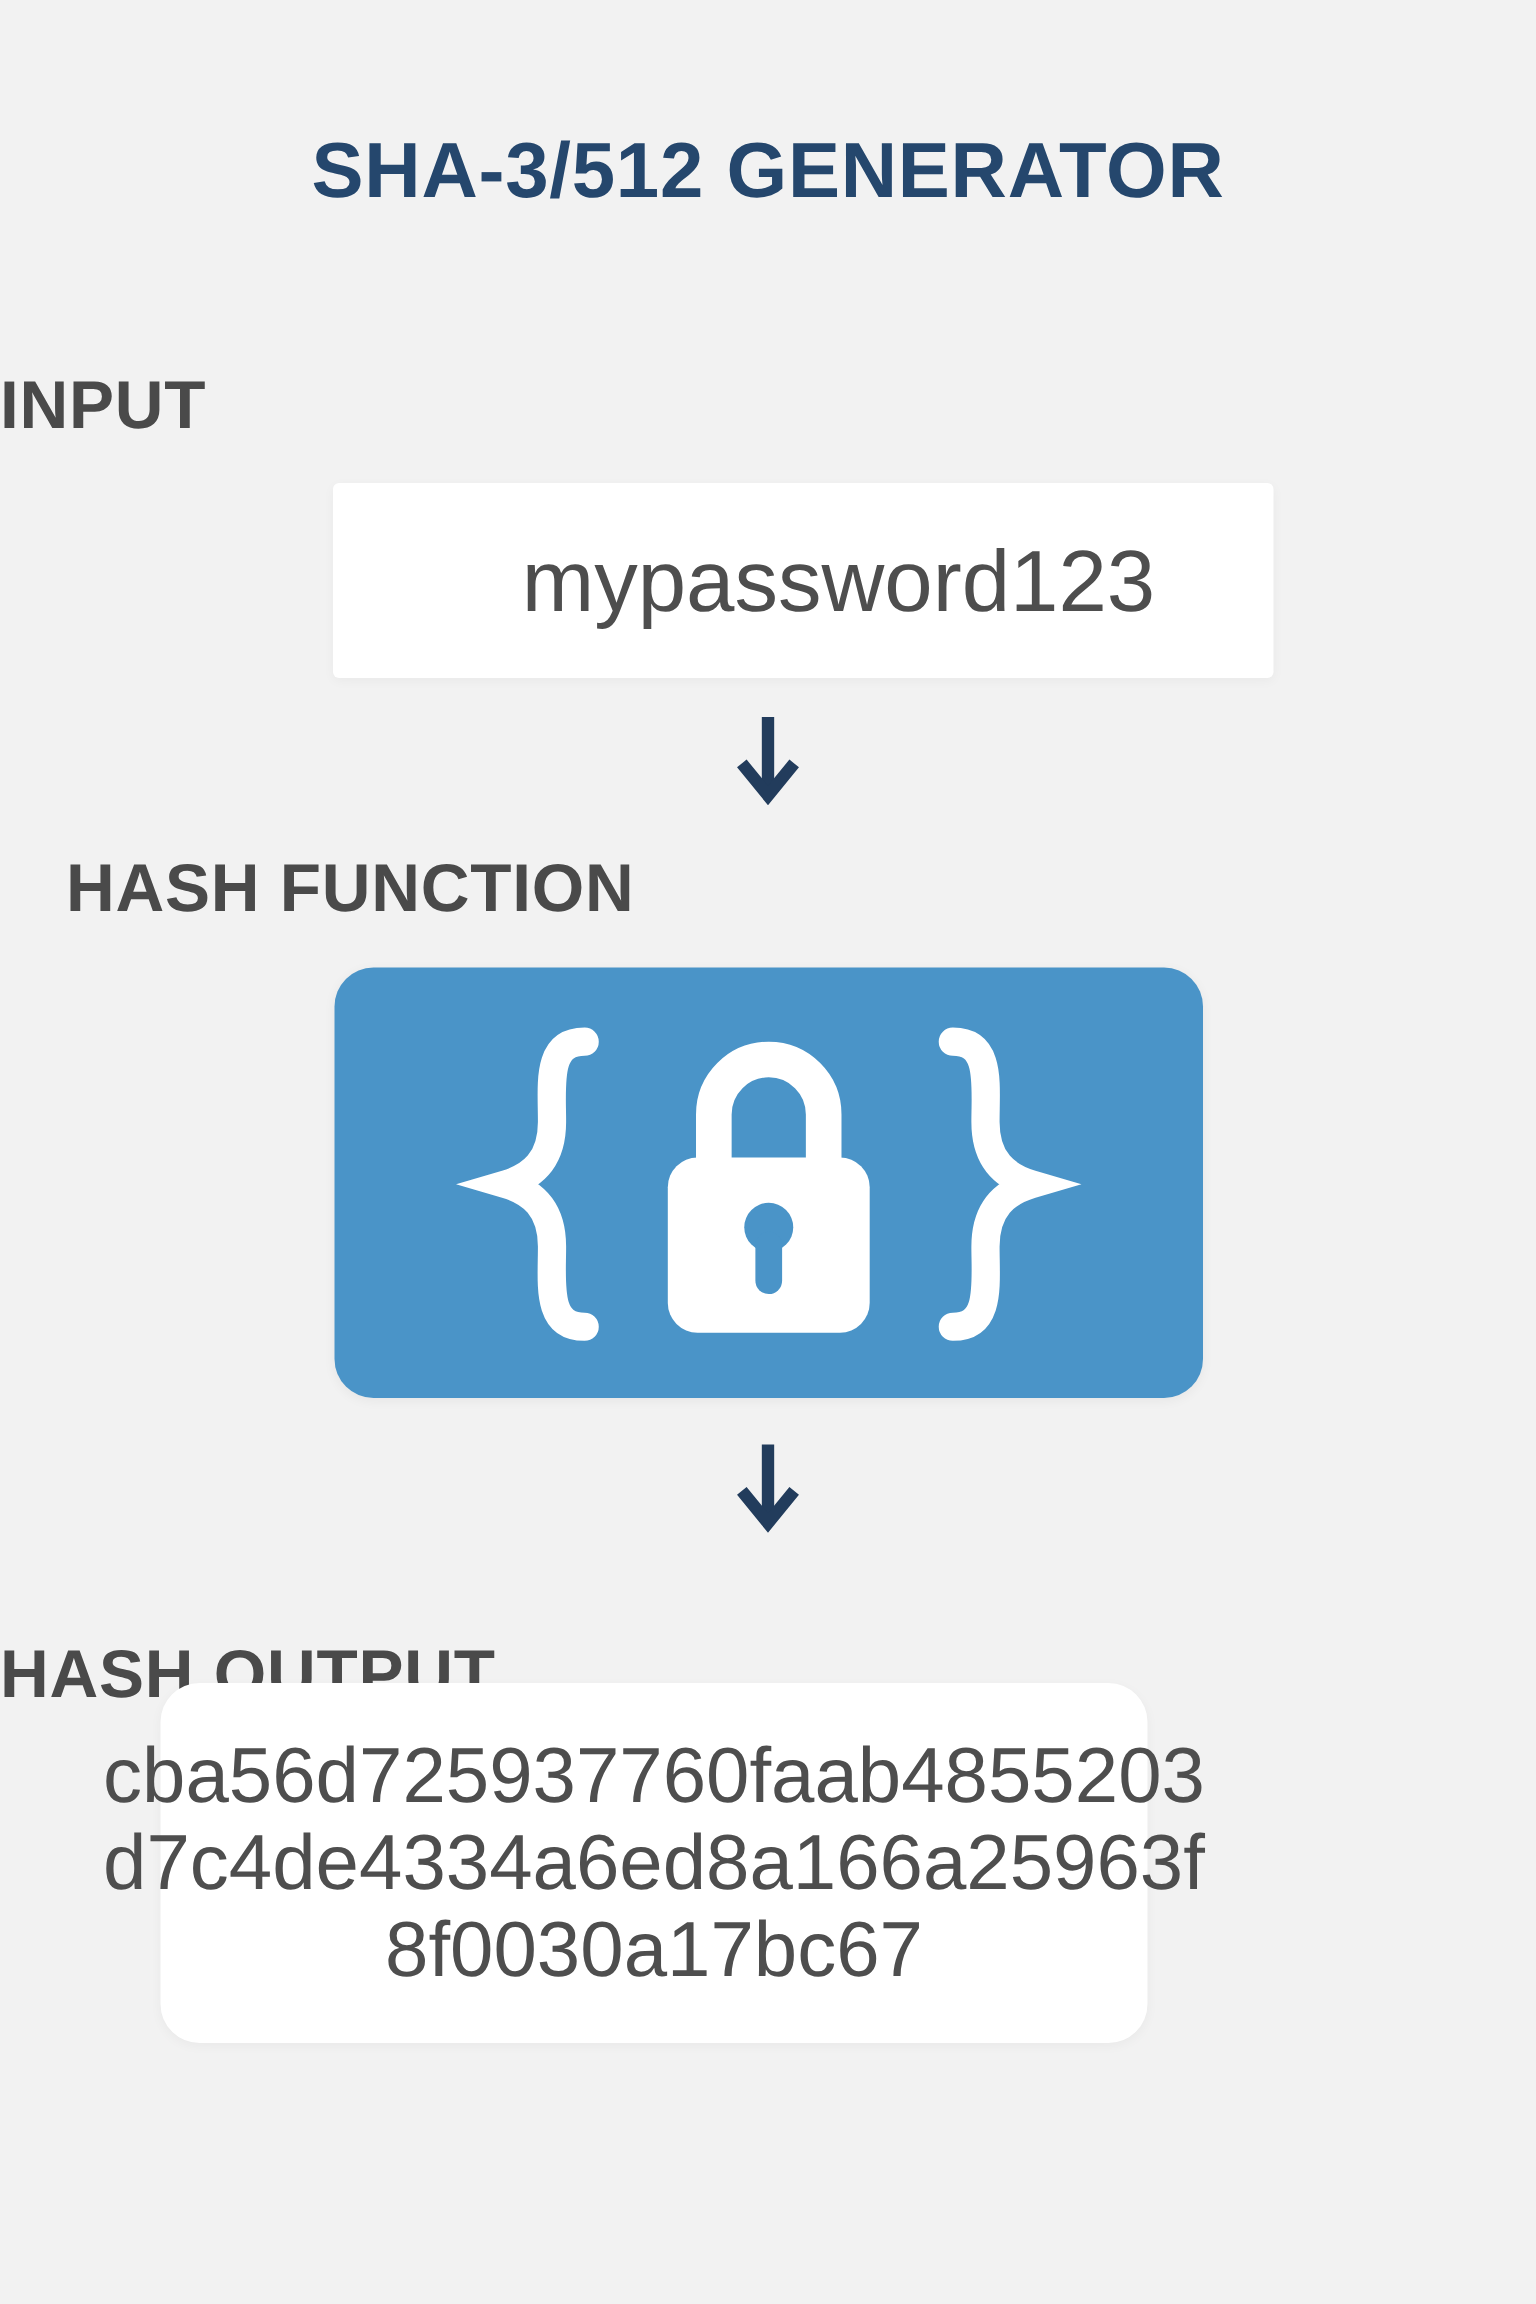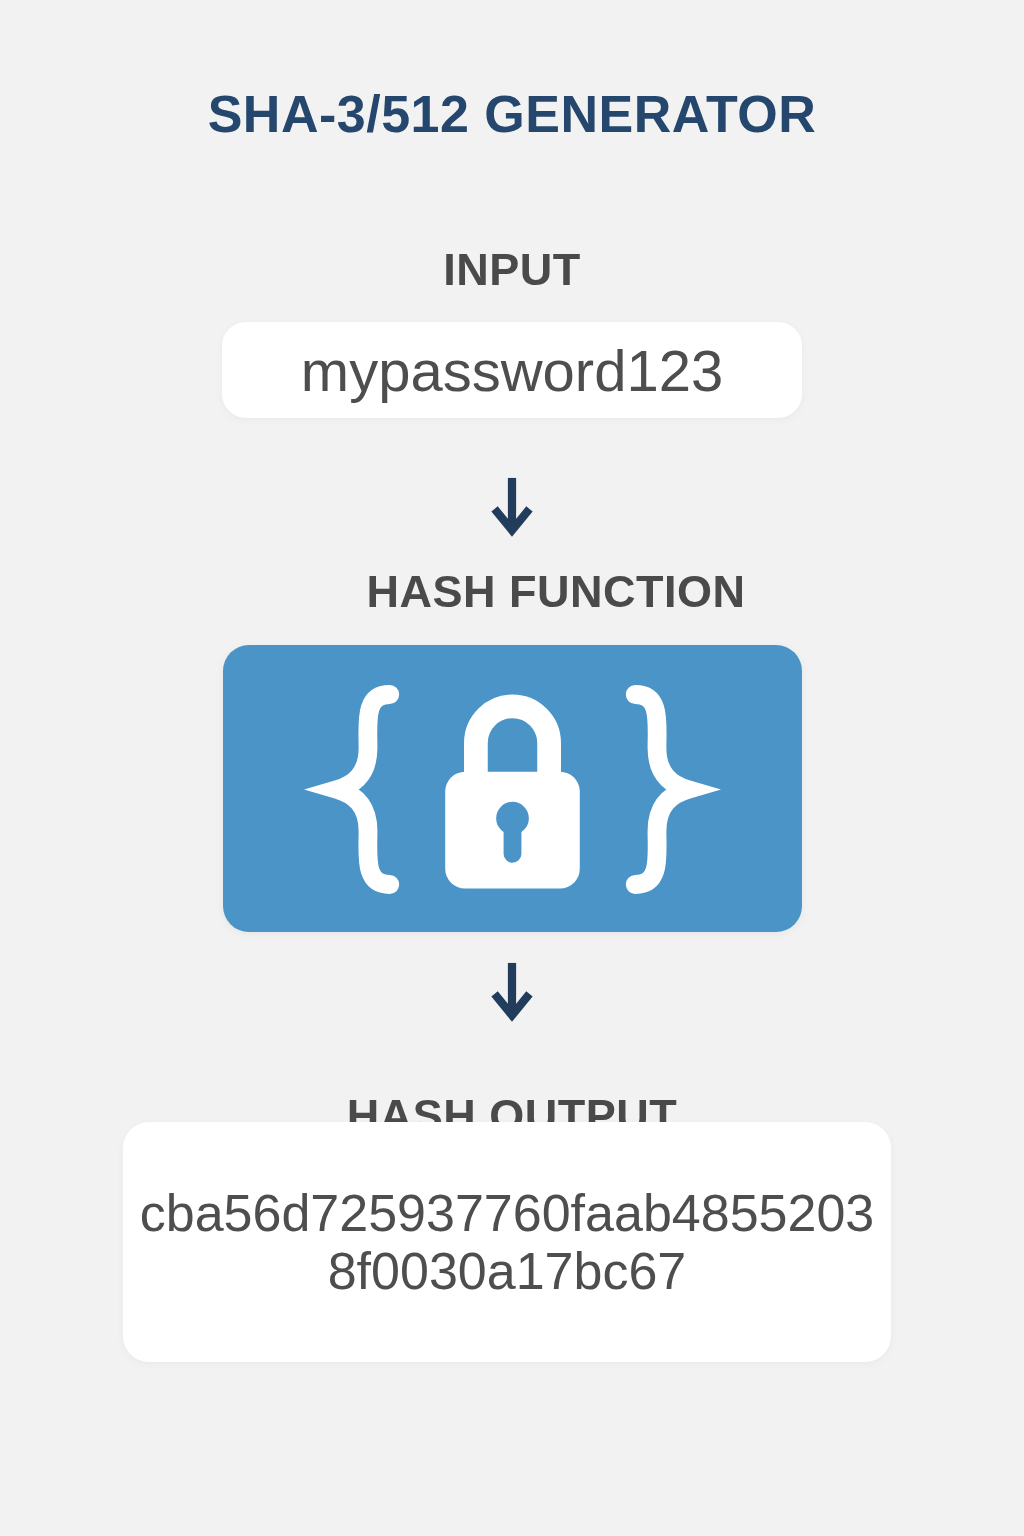"INPUT" .step-label { text-align: center -> left }
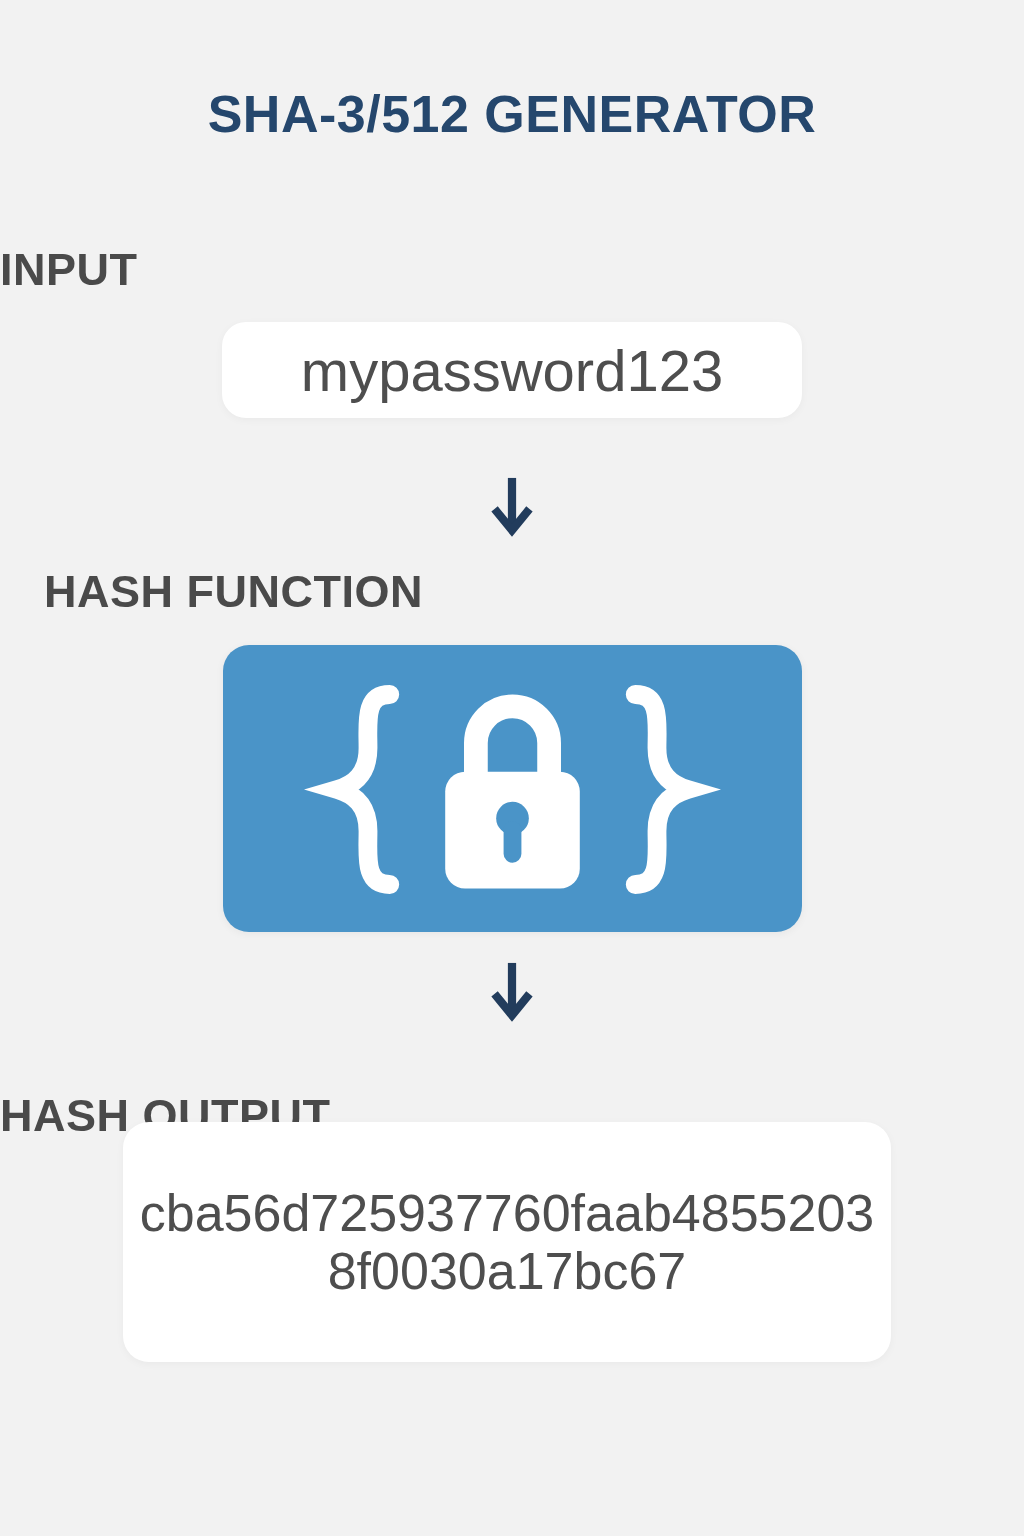"mypassword123" .input-card { border-radius: 24px -> 4px; height: 96px -> 130px; padding-left: none -> 47px }
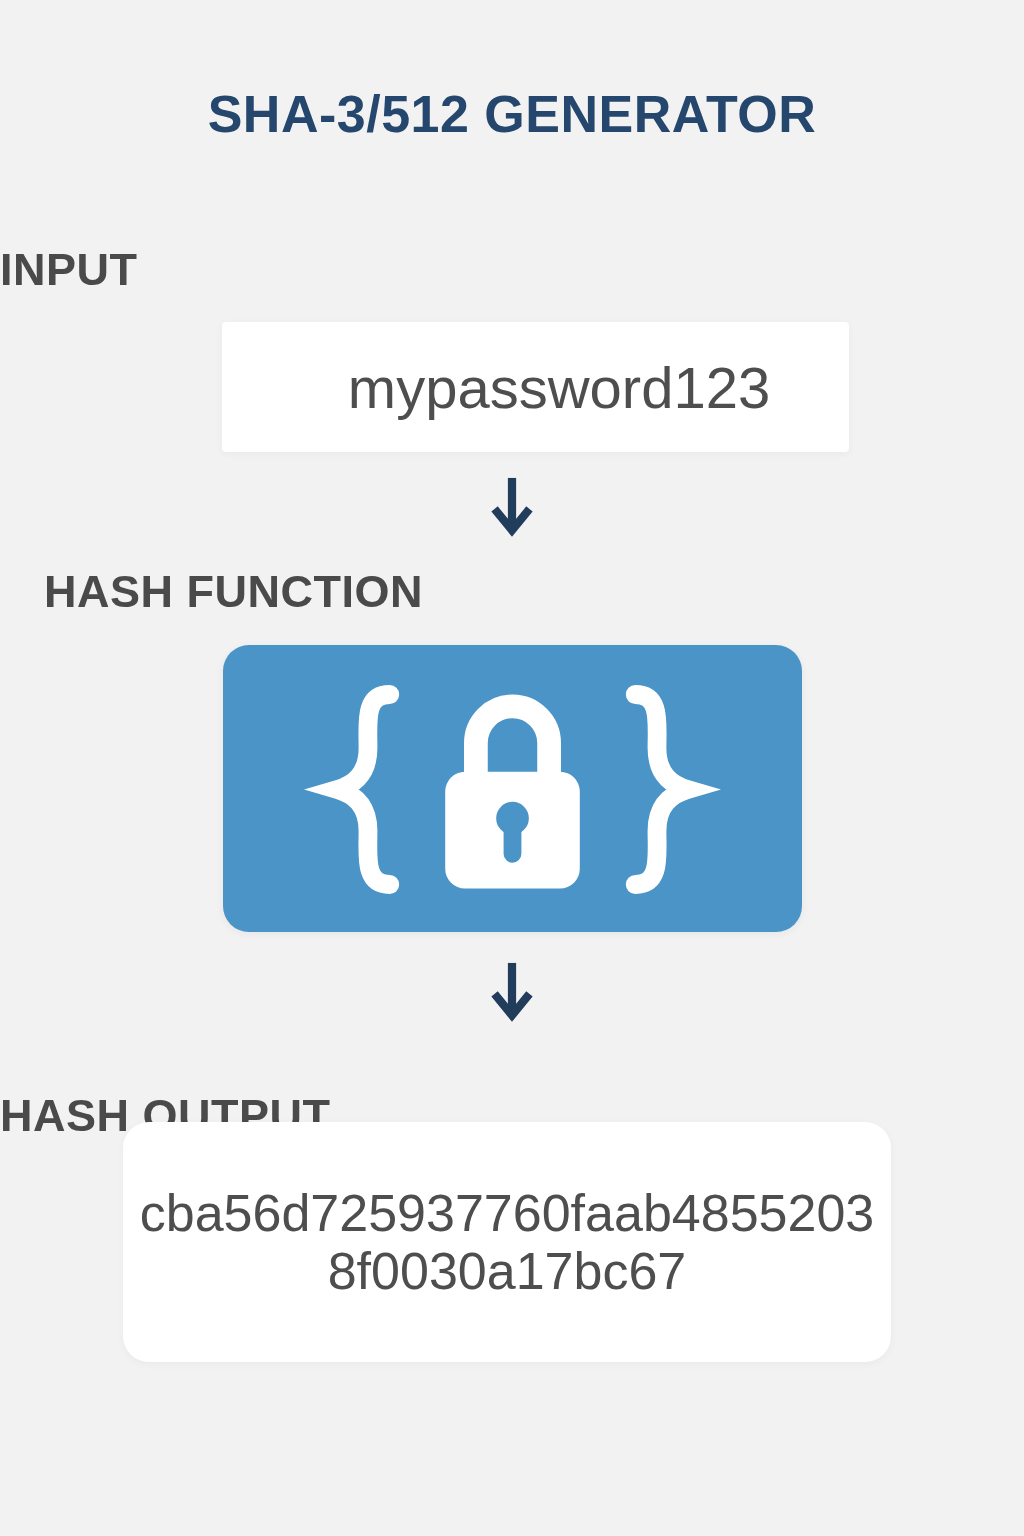"cba56d725937760faab4855203" .output-card { left: 123px -> 107px; width: 768px -> 658px }
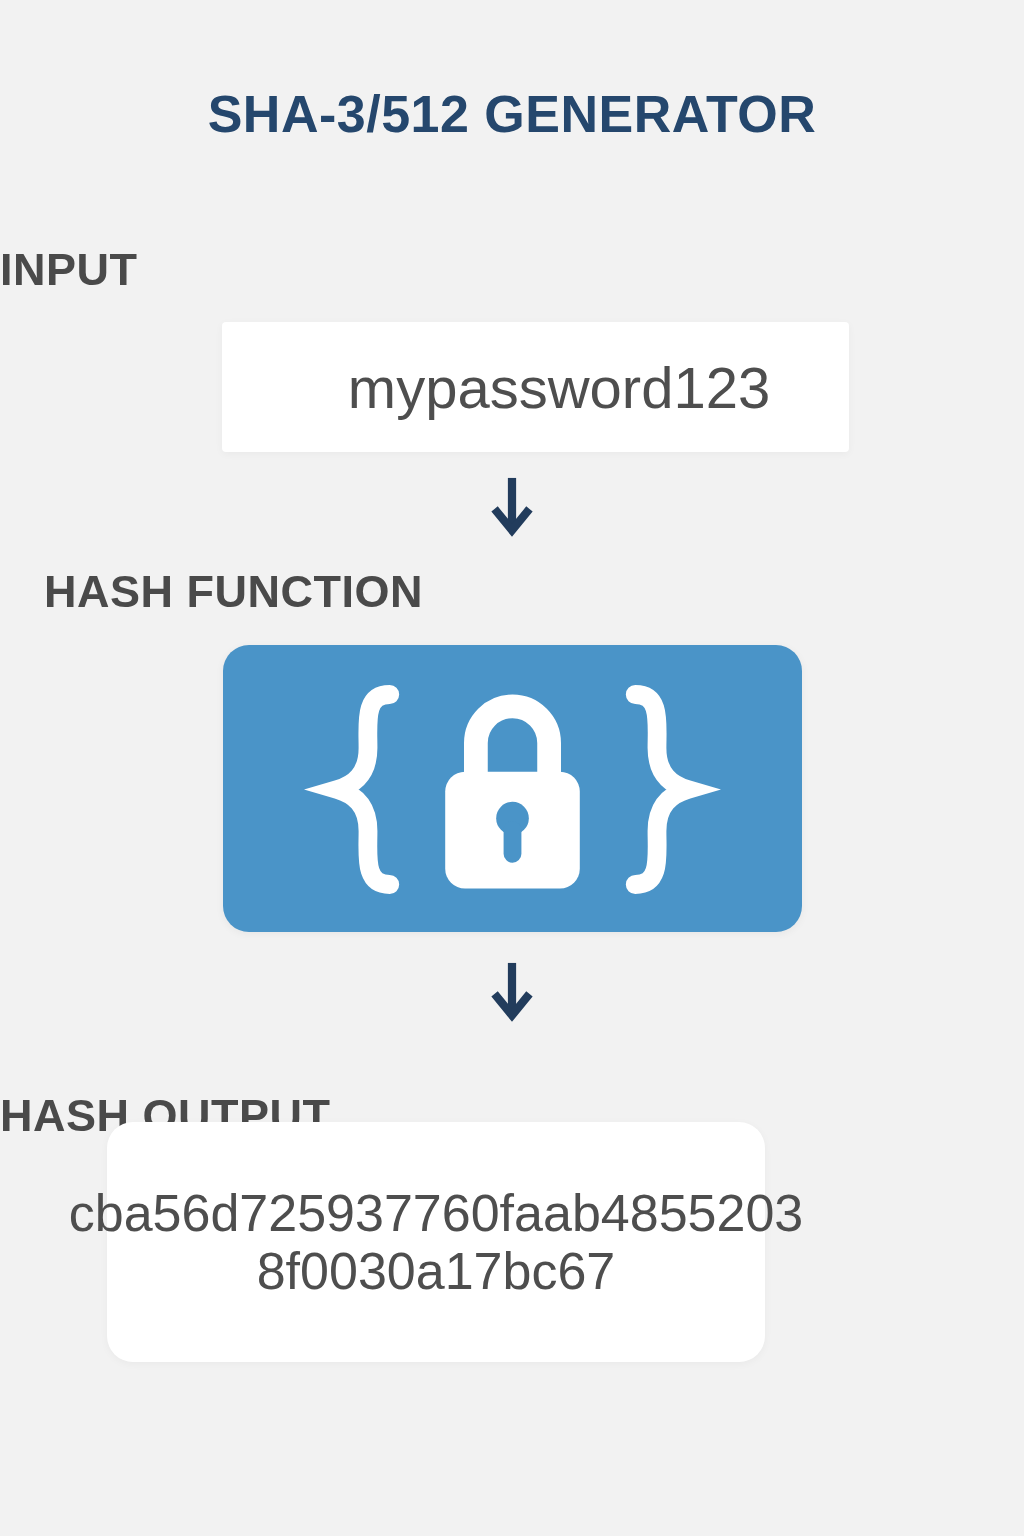"d7c4de4334a6ed8a166a25963f" div.hash-line { html: none -> <div>d7c4de4334a6ed8a166a25963f</div> }
